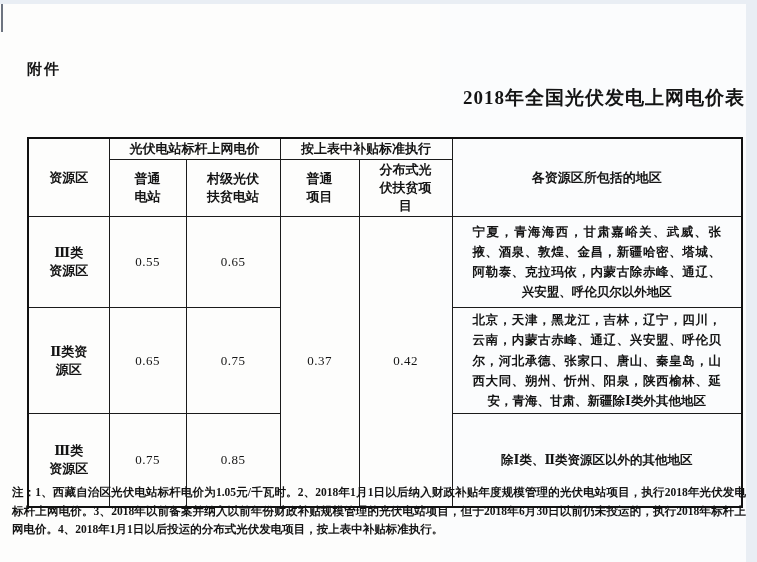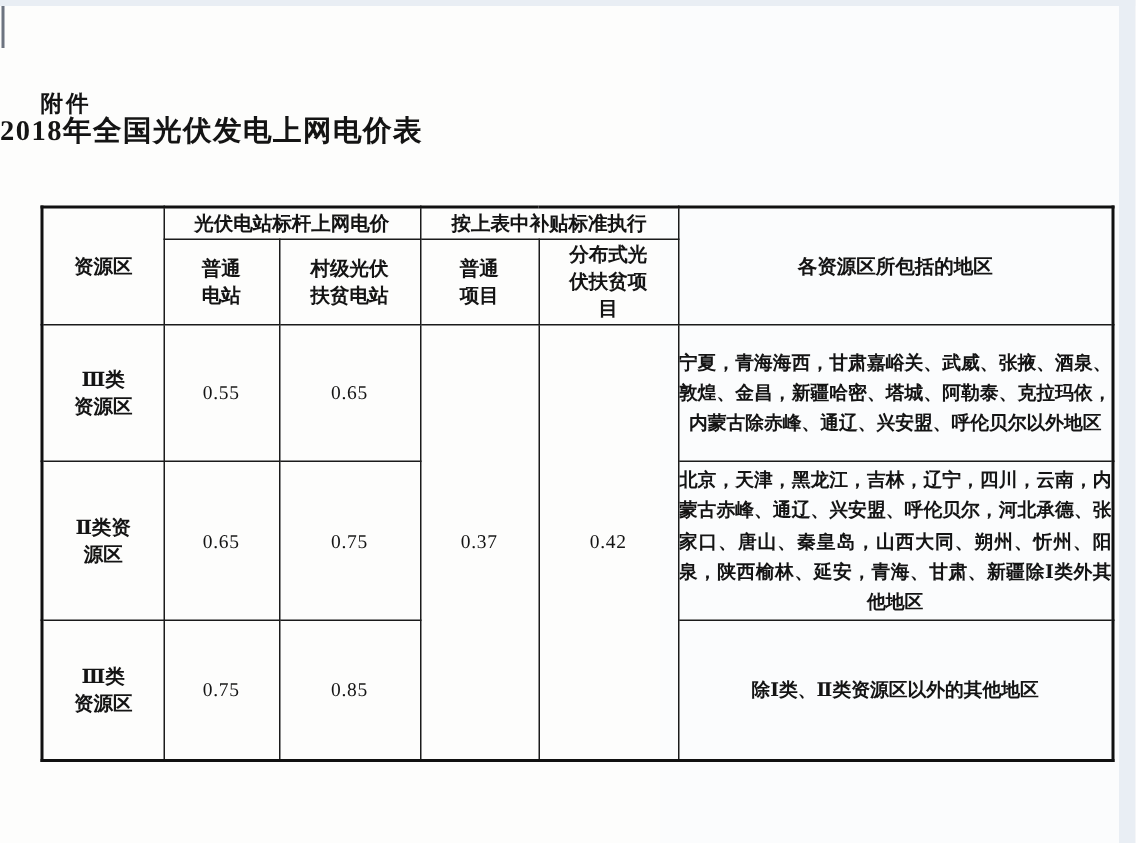"2018年全国光伏发电上网电价表" .doc-title { text-align: left -> right; top: 74px -> 85px }
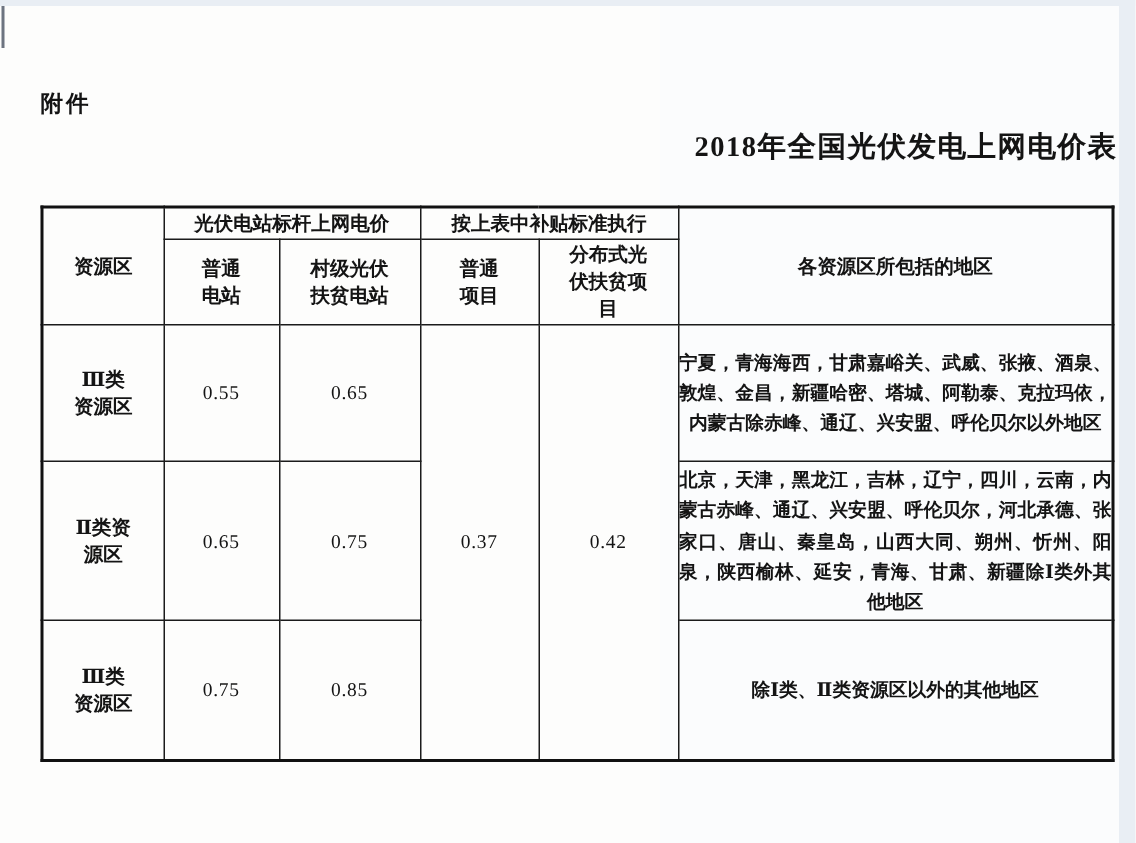"宁夏，青海海西，甘肃嘉峪关、武威、张掖、酒泉、敦煌、金昌，新疆哈密、塔城、阿勒泰" td.regions { padding: 2px 0 -> 2px 20px }
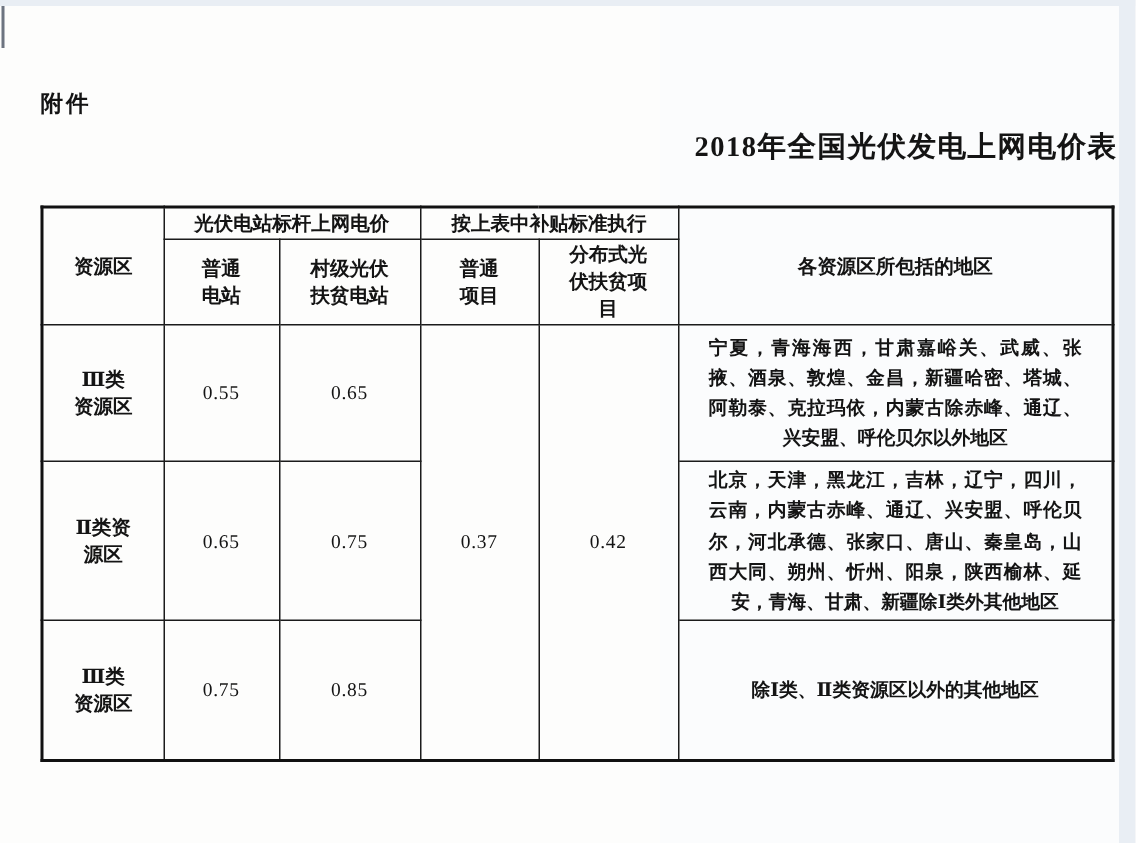"注：1、西藏自治区光伏电站标杆电价为1.05元/千瓦时。2、2018年1月1日以" div.footnote { html: none -> <div>注：1、西藏自治区光伏电站标杆电价为1.05元/千瓦时。2、2018年1月1日以后纳入财政补贴年度规模管理的光伏电站项目，执行2018年光伏发电标杆上网电价。3、2018年以前备案并纳入以前年份财政补贴规模管理的光伏电站项目，但于2018年6月30日以前仍未投运的，执行2018年标杆上网电价。4、2018年1月1日以后投运的分布式光伏发电项目，按上表中补贴标准执行。</div> }
